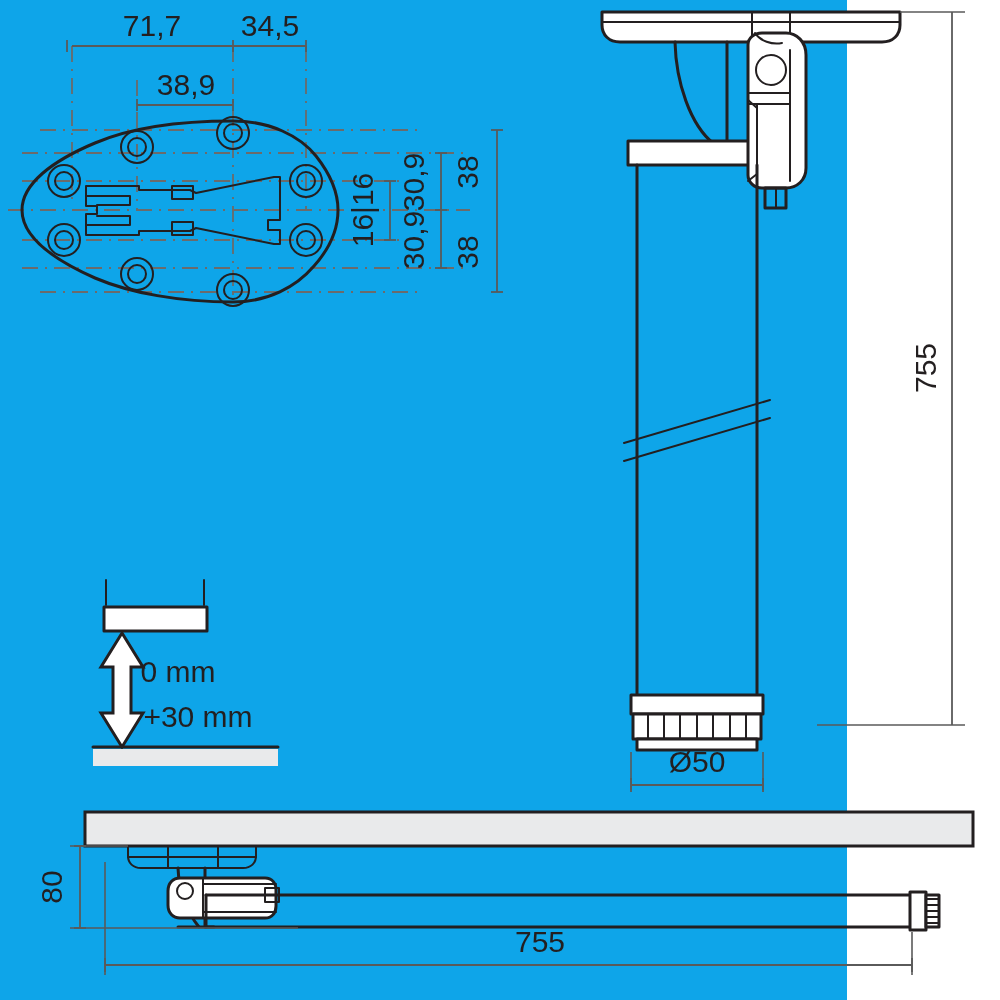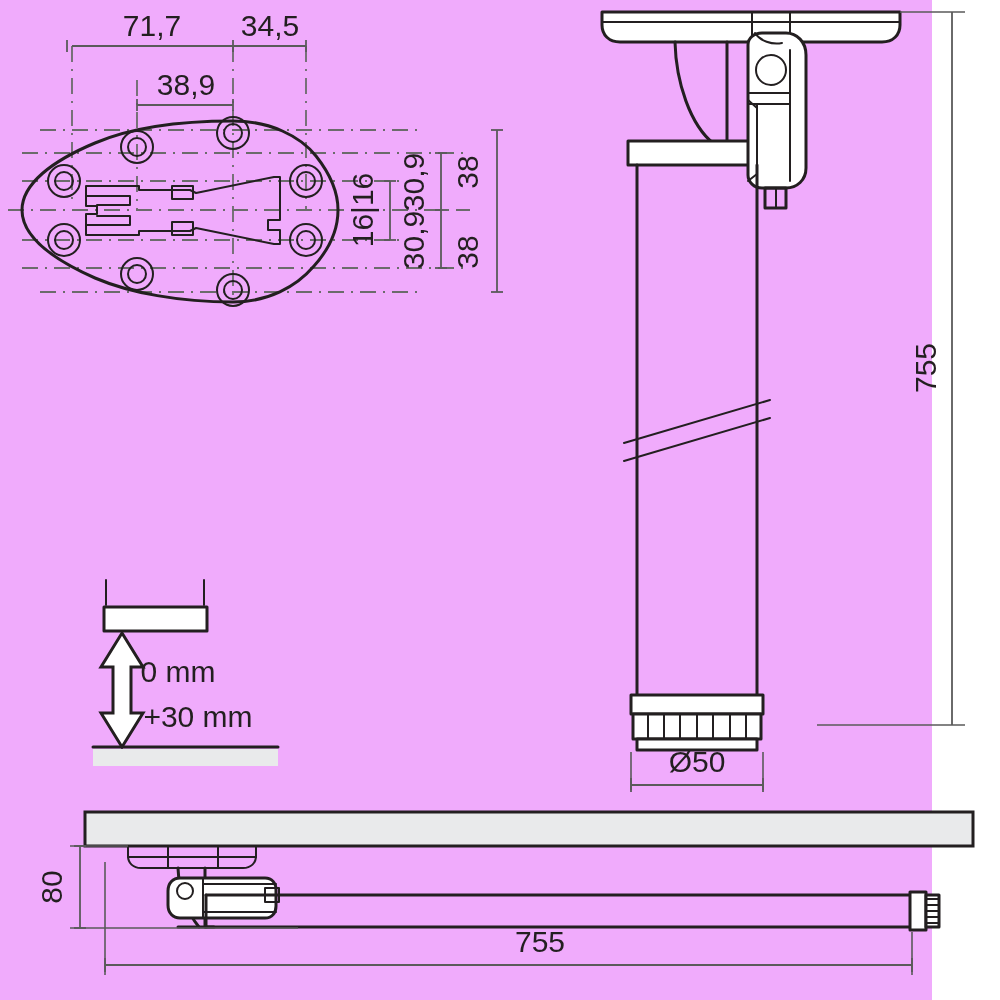"71,7" #sheet { background: #f0abfc -> #0ea5e9; padding-left: none -> 15px; width: 932px -> 832px }
